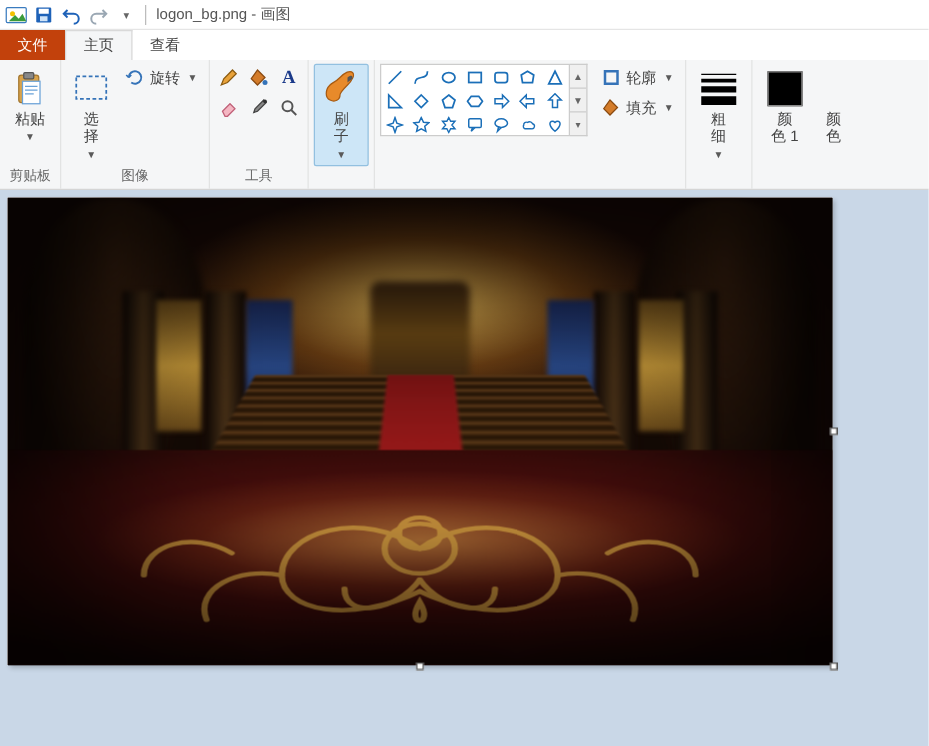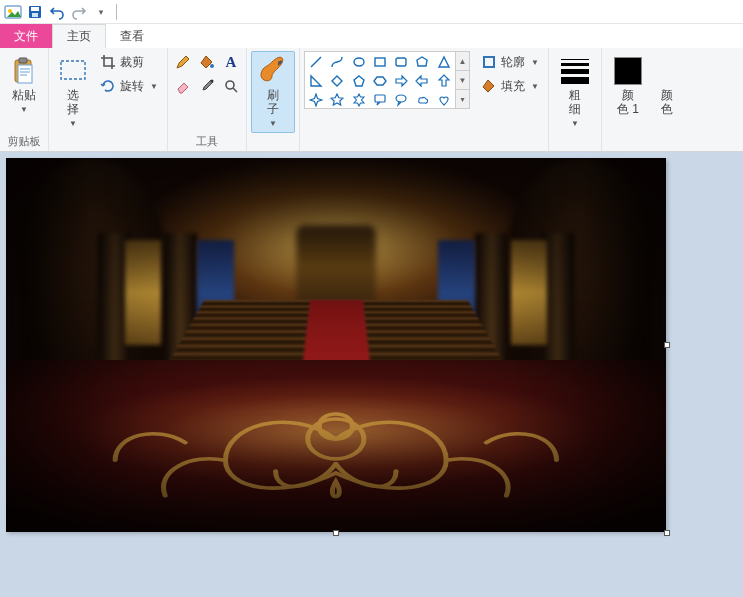"logon_bg.png - 画图" span.title-text { html: none -> <span> <span>logon_bg.png</span> - <span>画图</span> </span> }
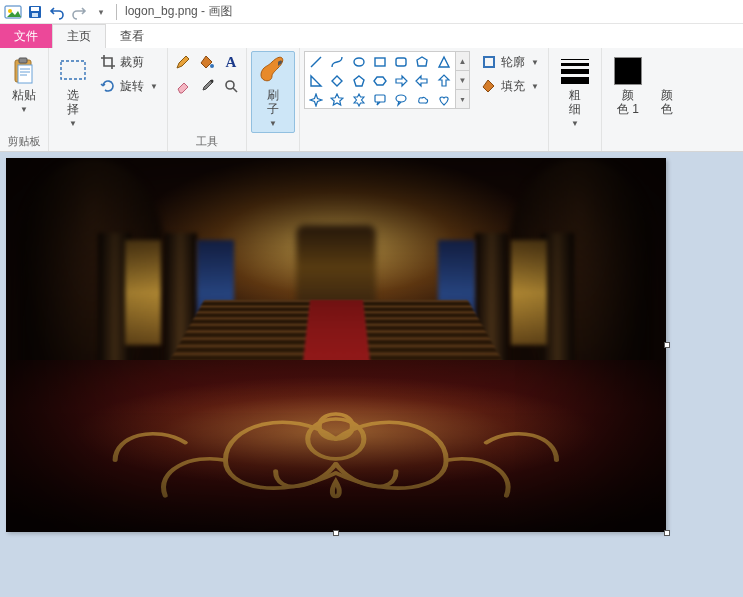"文件" .tab-file { background: #ec4899 -> #c2410c }
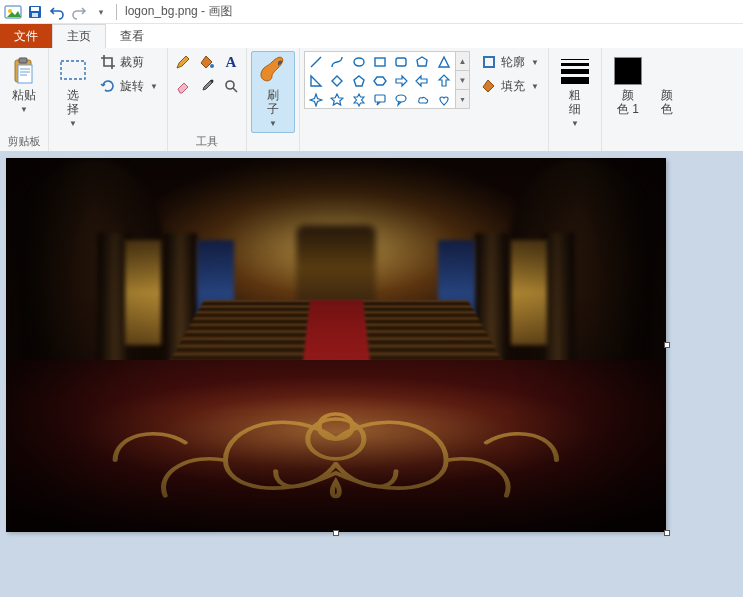"裁剪" div.small-btn { html: <div> <span> <svg> <path></path> </svg> </span> <span>裁剪</span> </div> -> none }
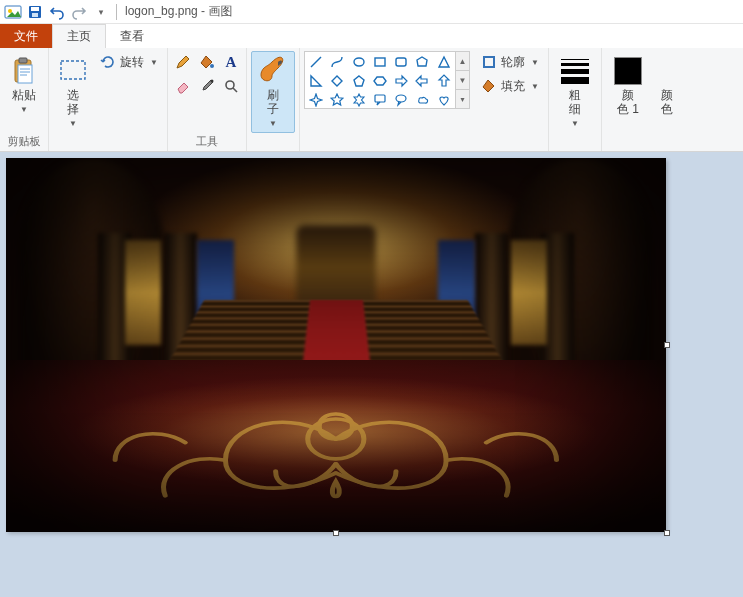"图像" div.group-label { html: none -> <div>图像</div> }
